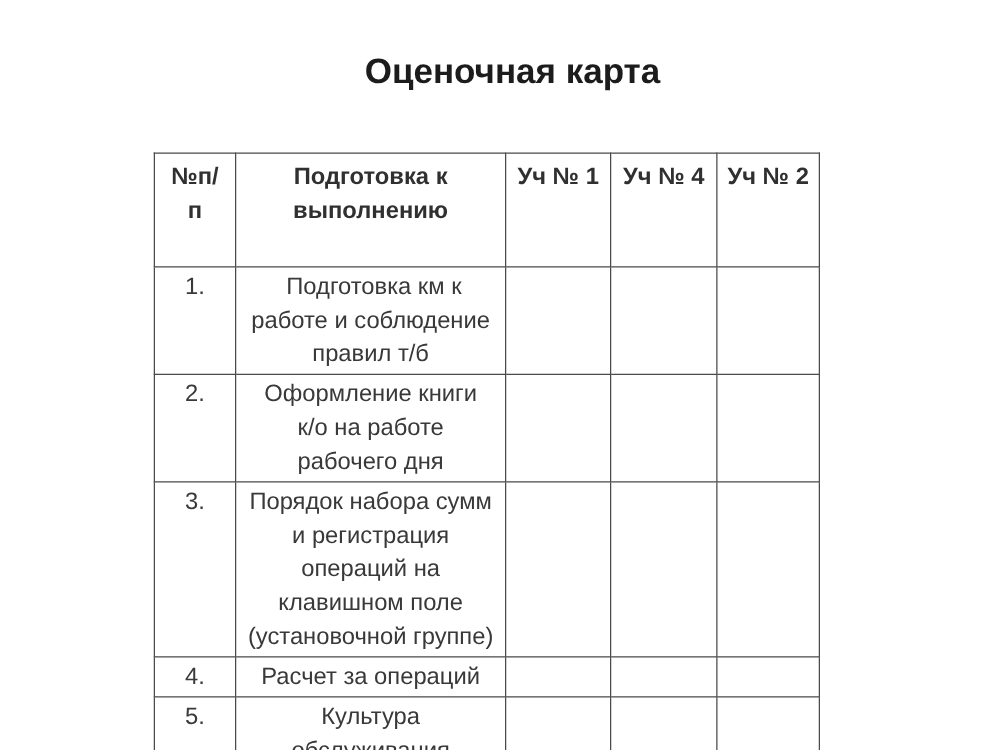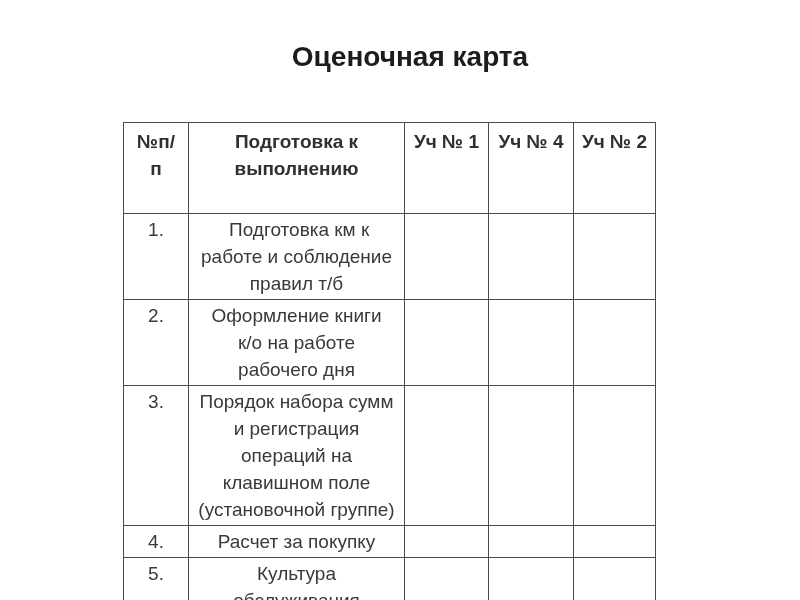"Расчет за покупку" td.req-cell { text: покупку -> операций }
